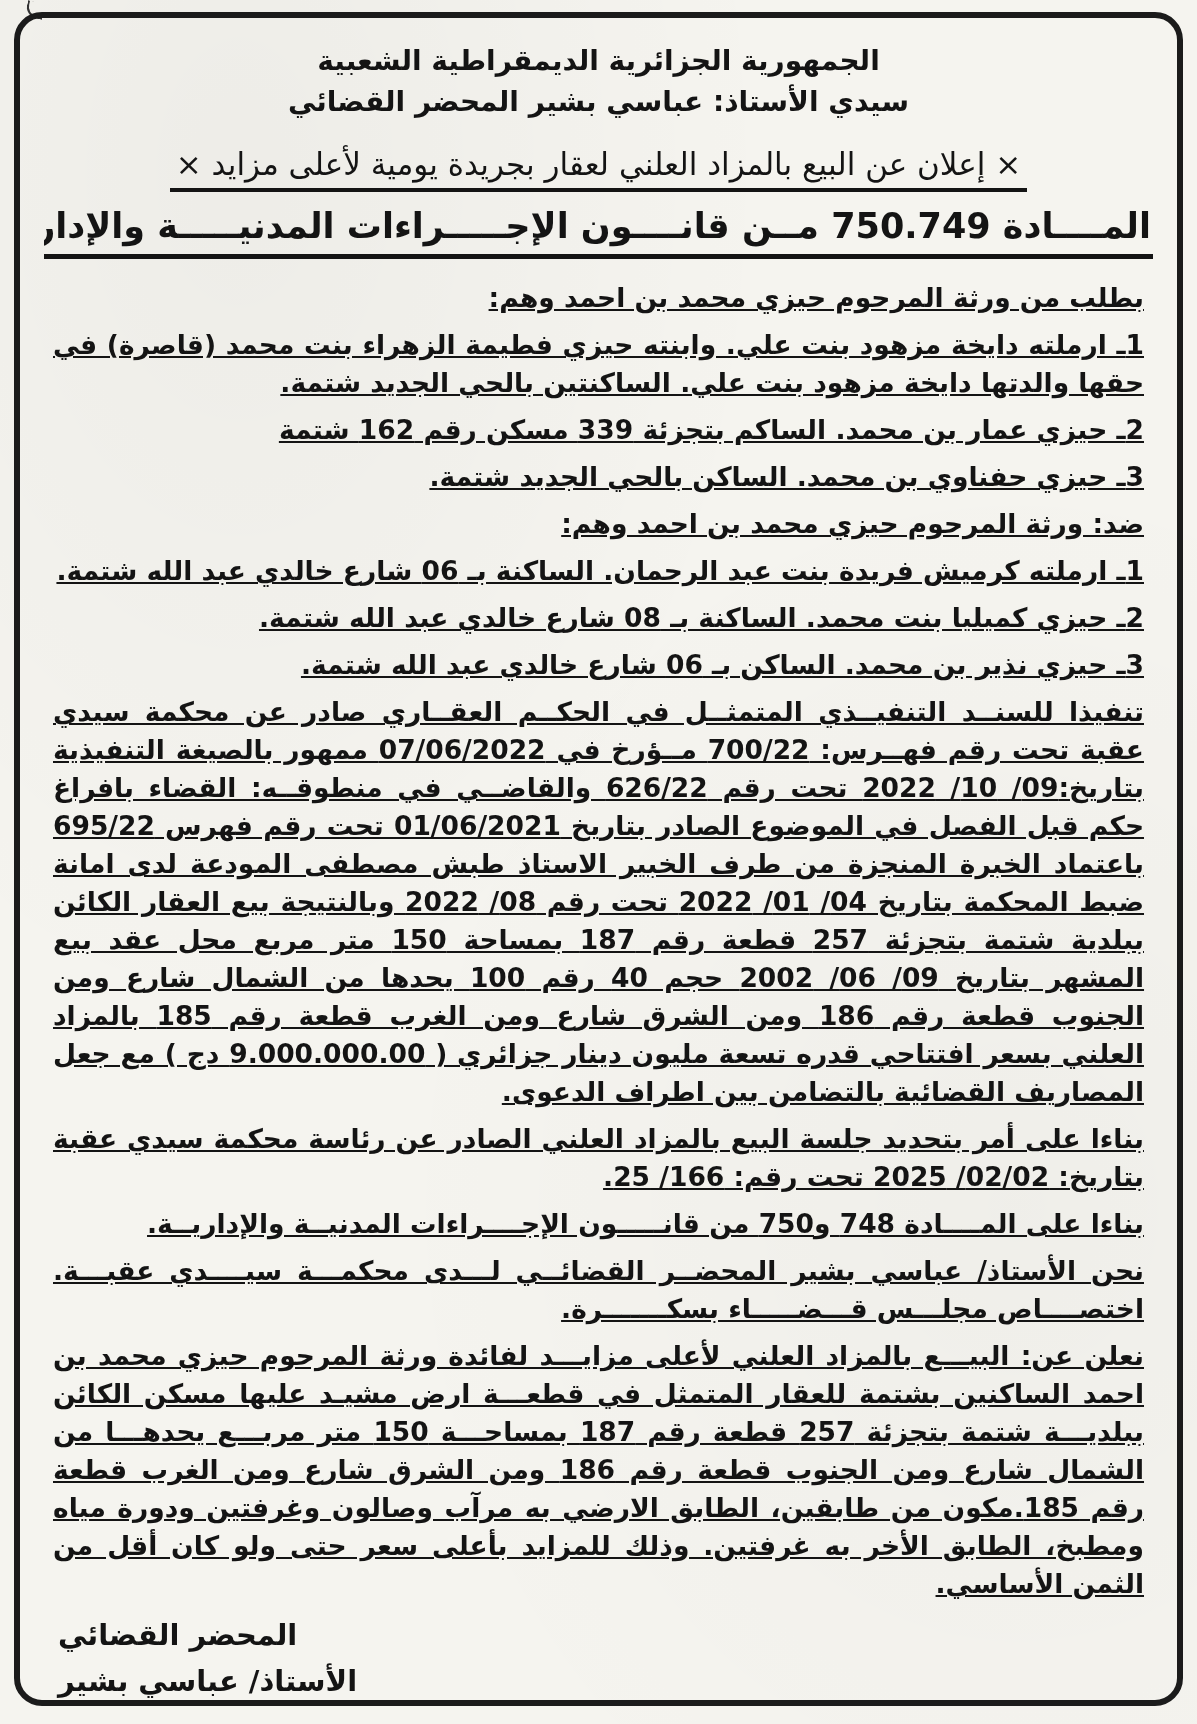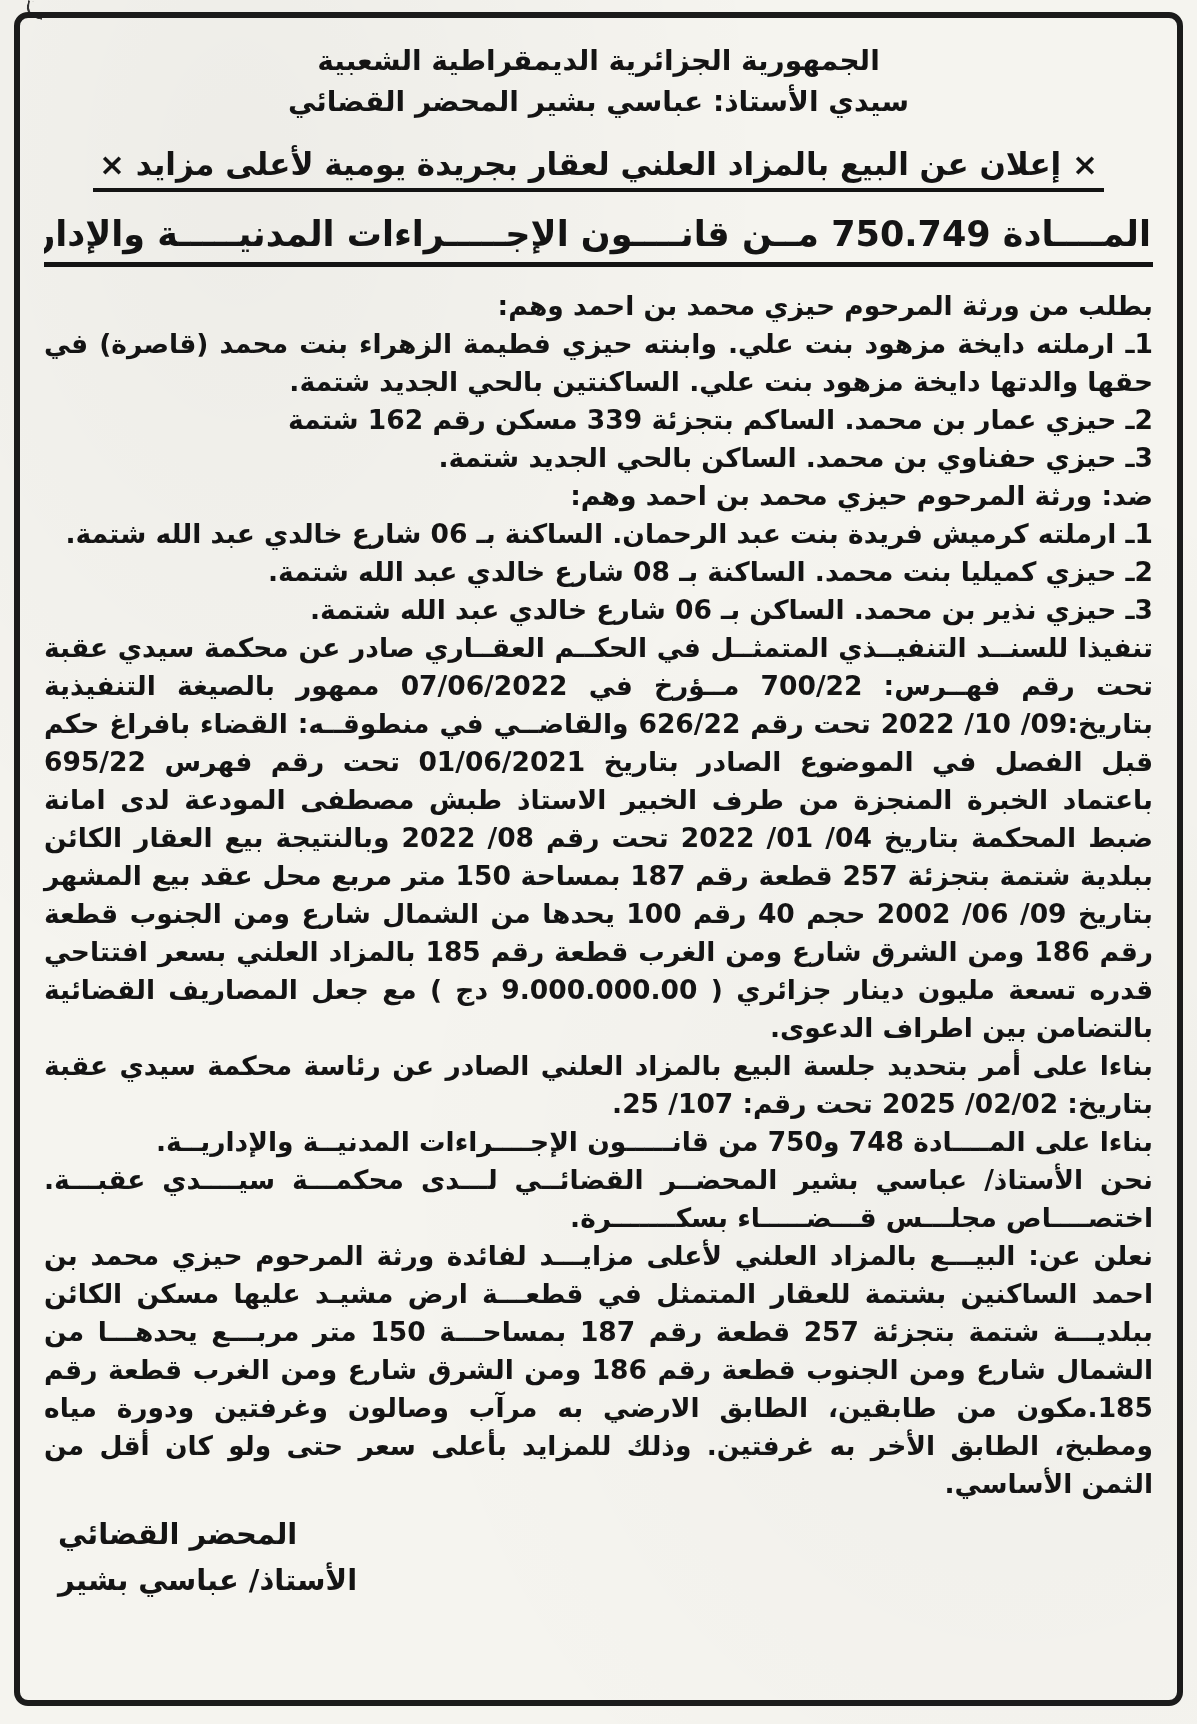"الجمهورية الجزائرية الديمقراطية الشعبية" .frame { border-radius: 14px -> 28px }
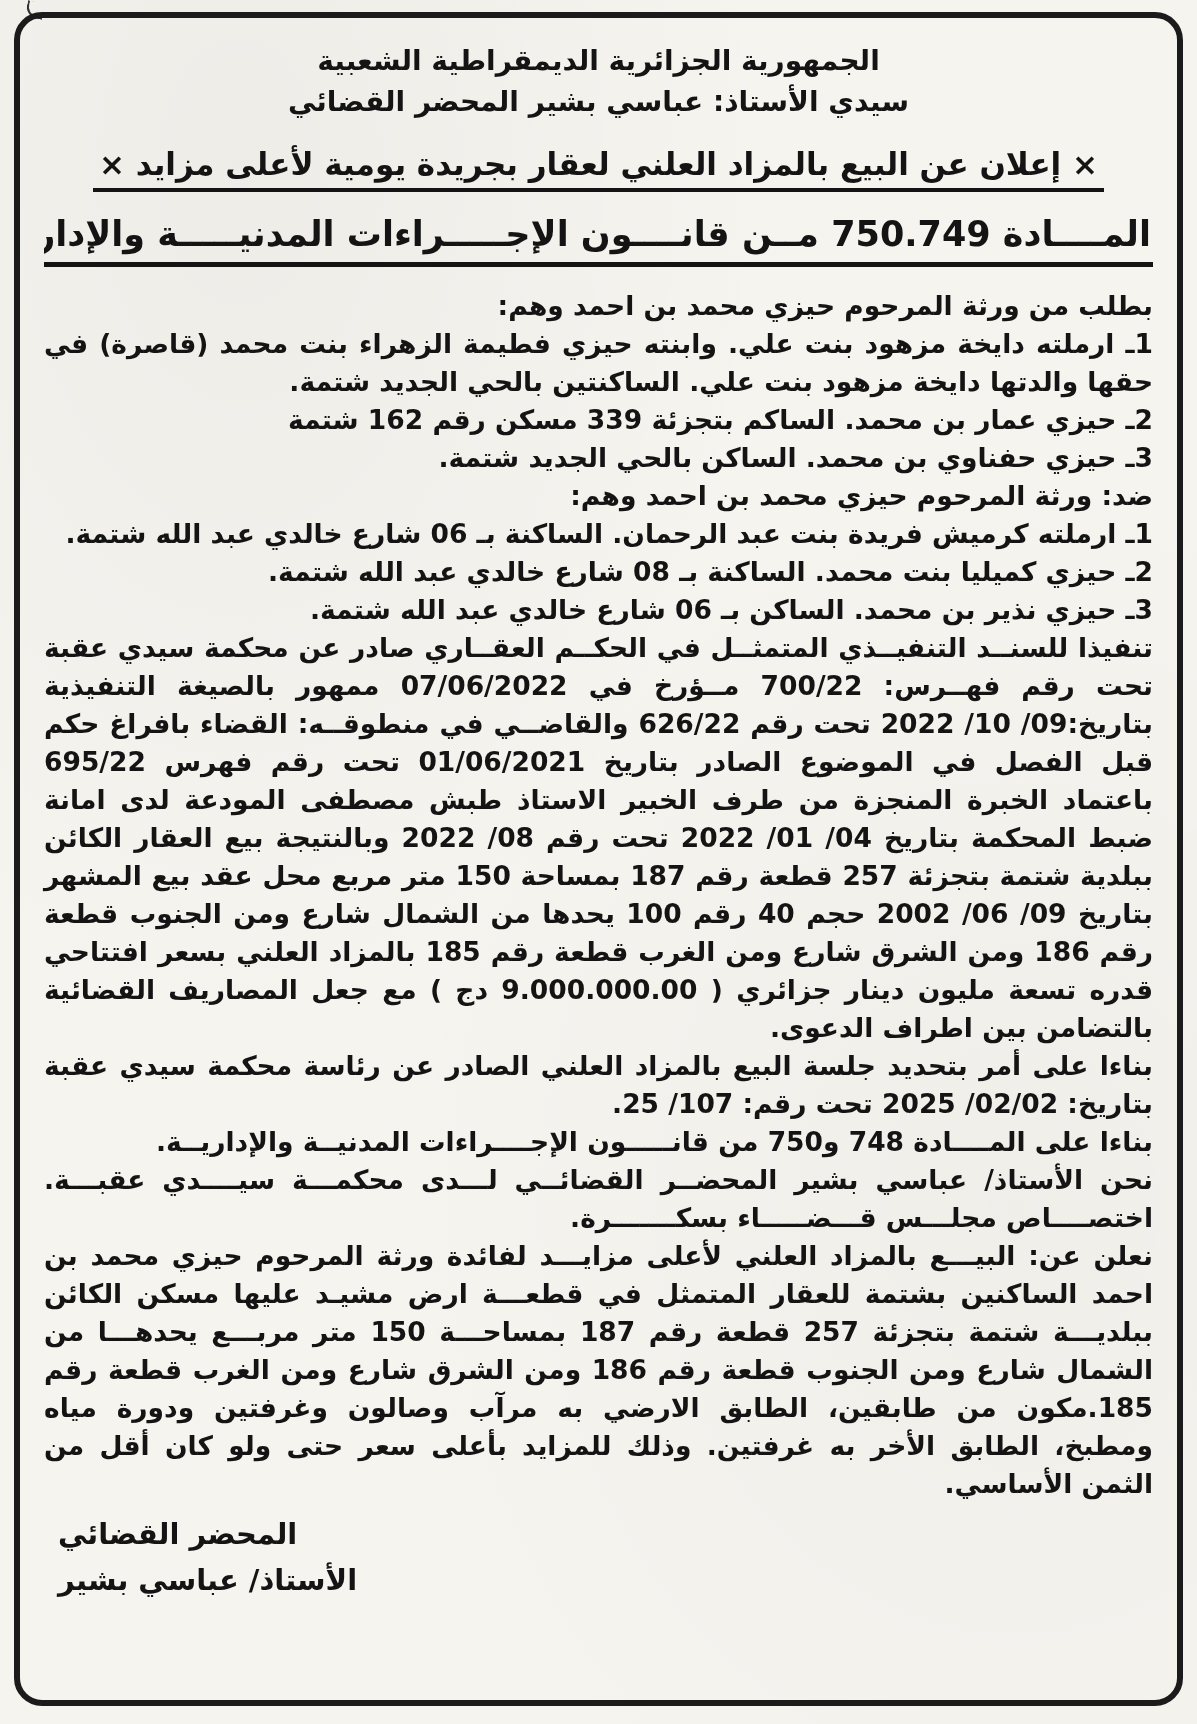"× إعلان عن البيع بالمزاد" .title-1 { font-weight: 700 -> 400; margin: 24px auto 16px auto -> 24px auto 8px auto }
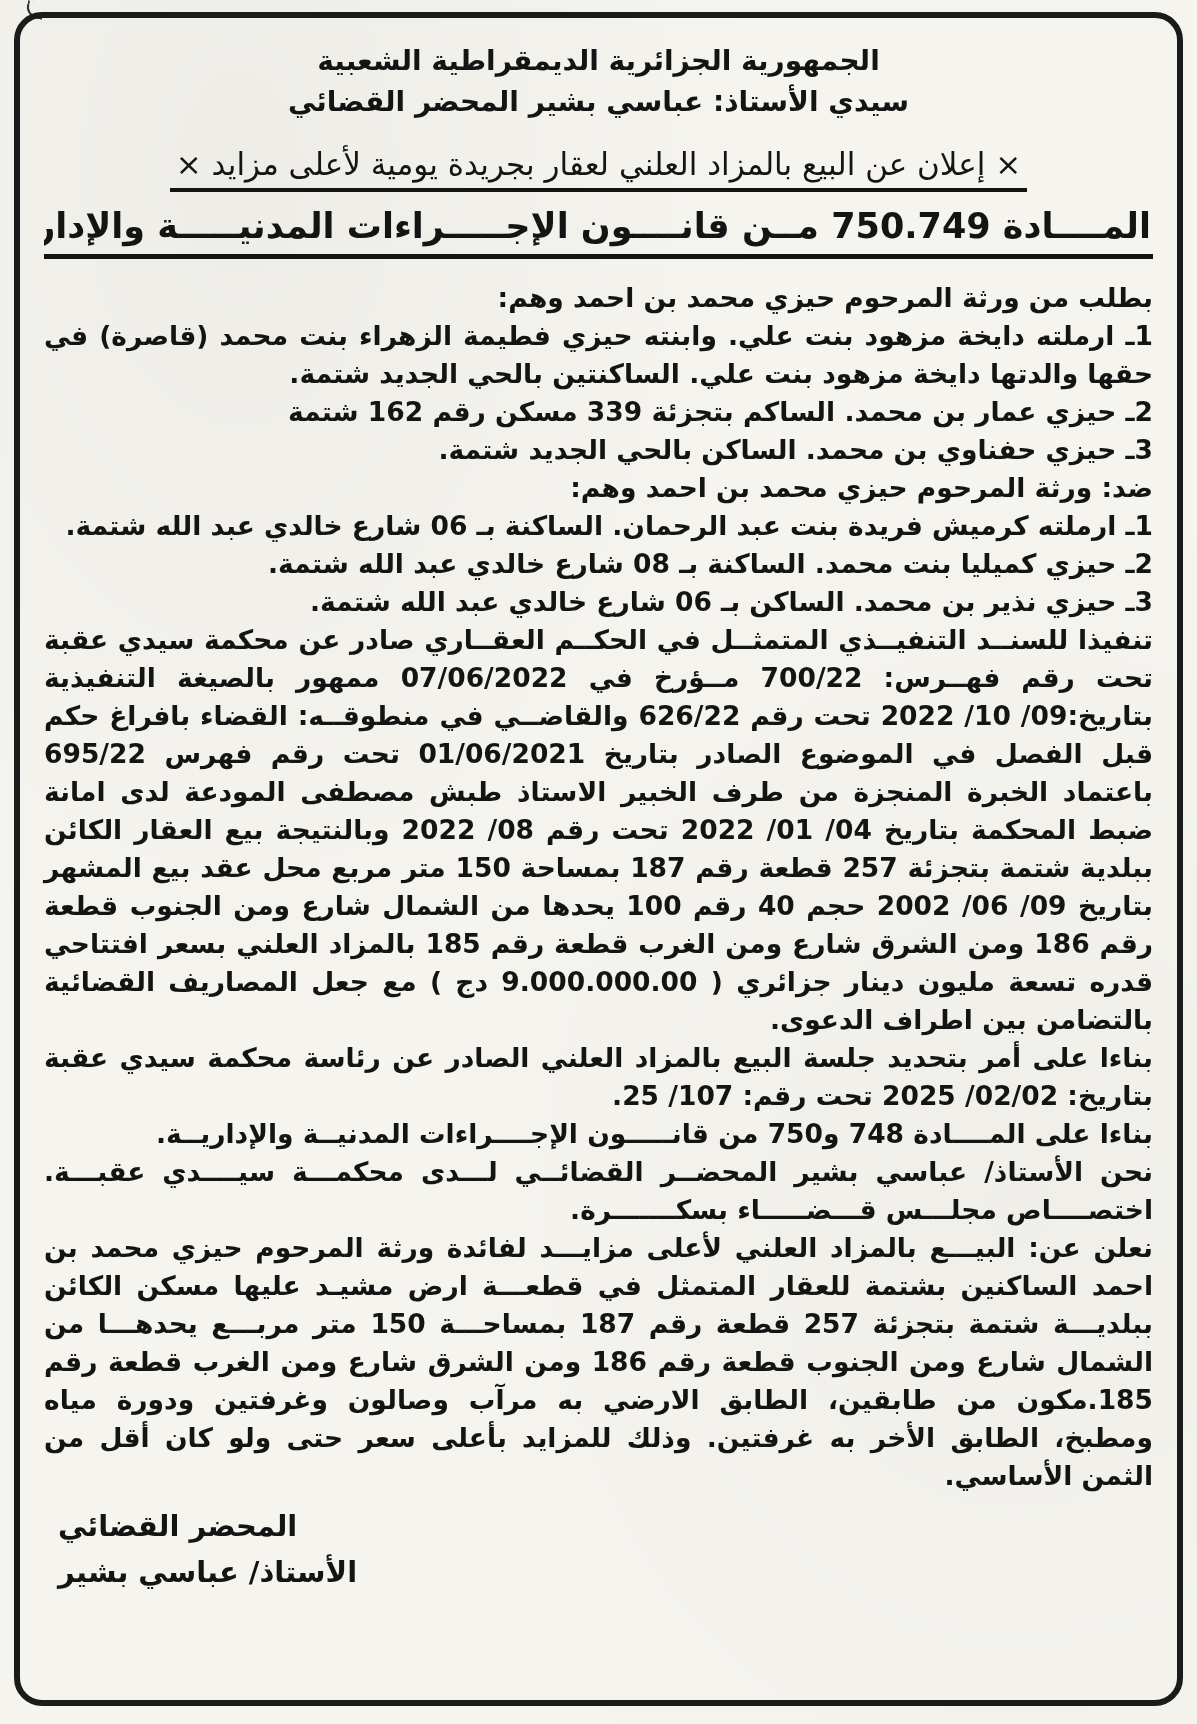"بطلب من ورثة المرحوم حيزي" .body-text p { margin: 0 -> 9px; text-decoration: none -> underline }
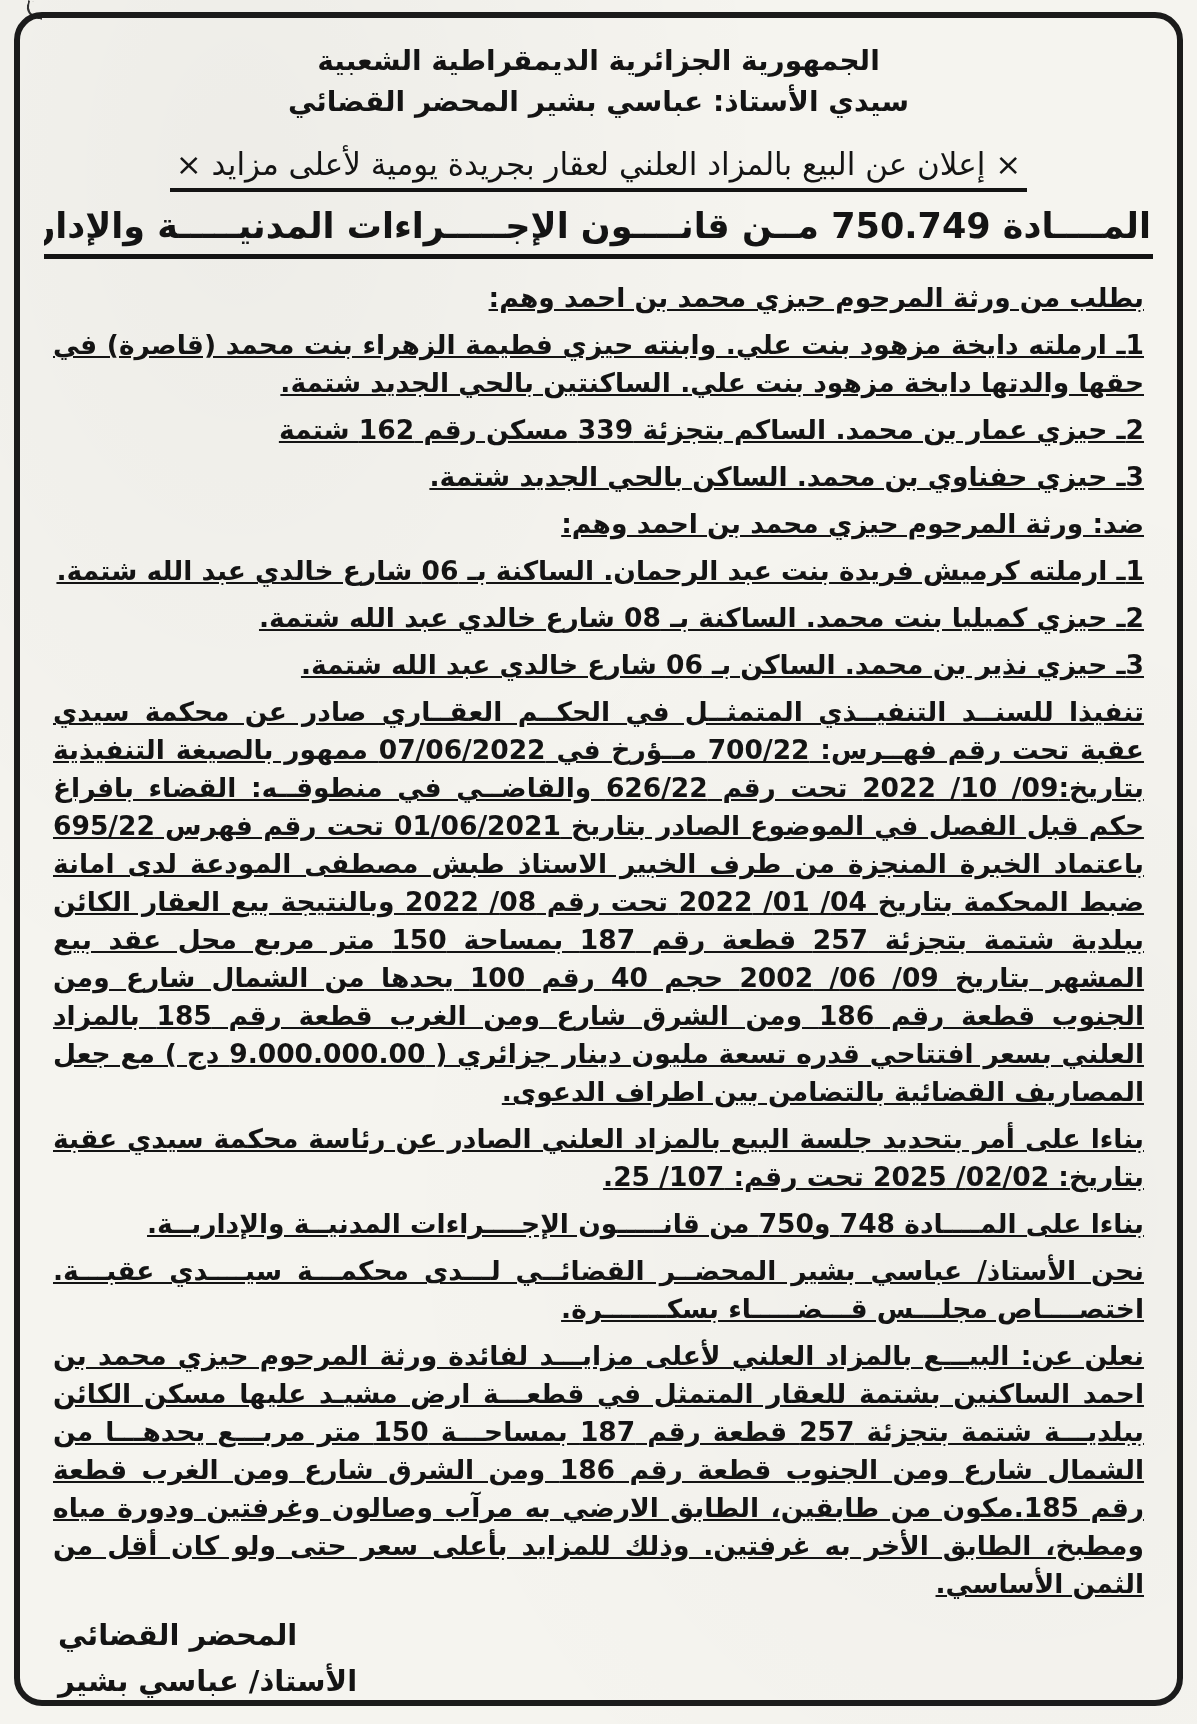"بناءا على أمر بتحديد جلسة" p { text: 107/ -> 166/ }
